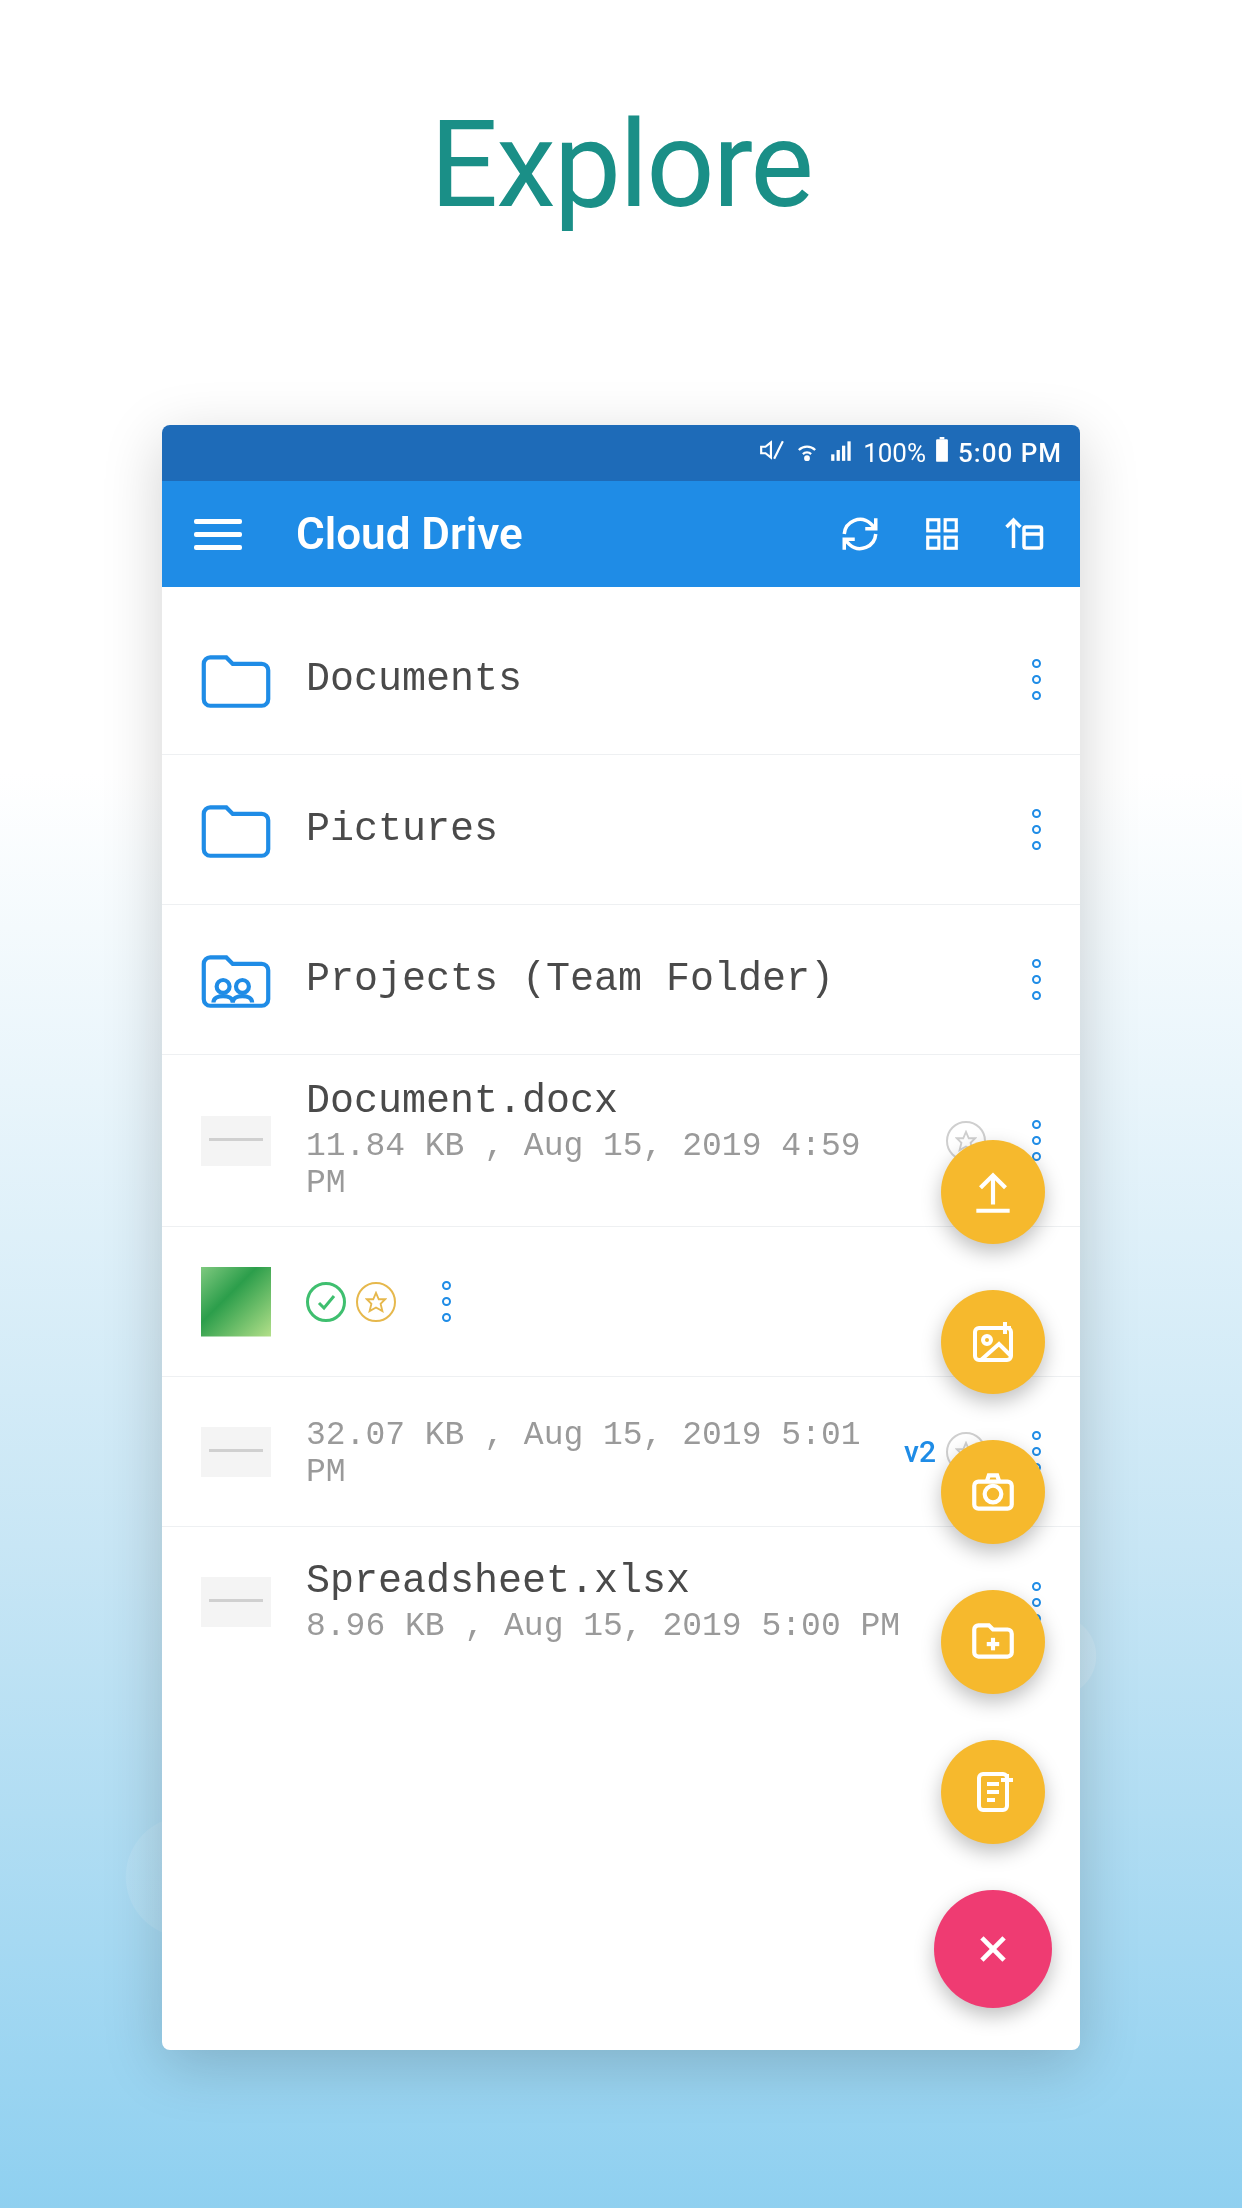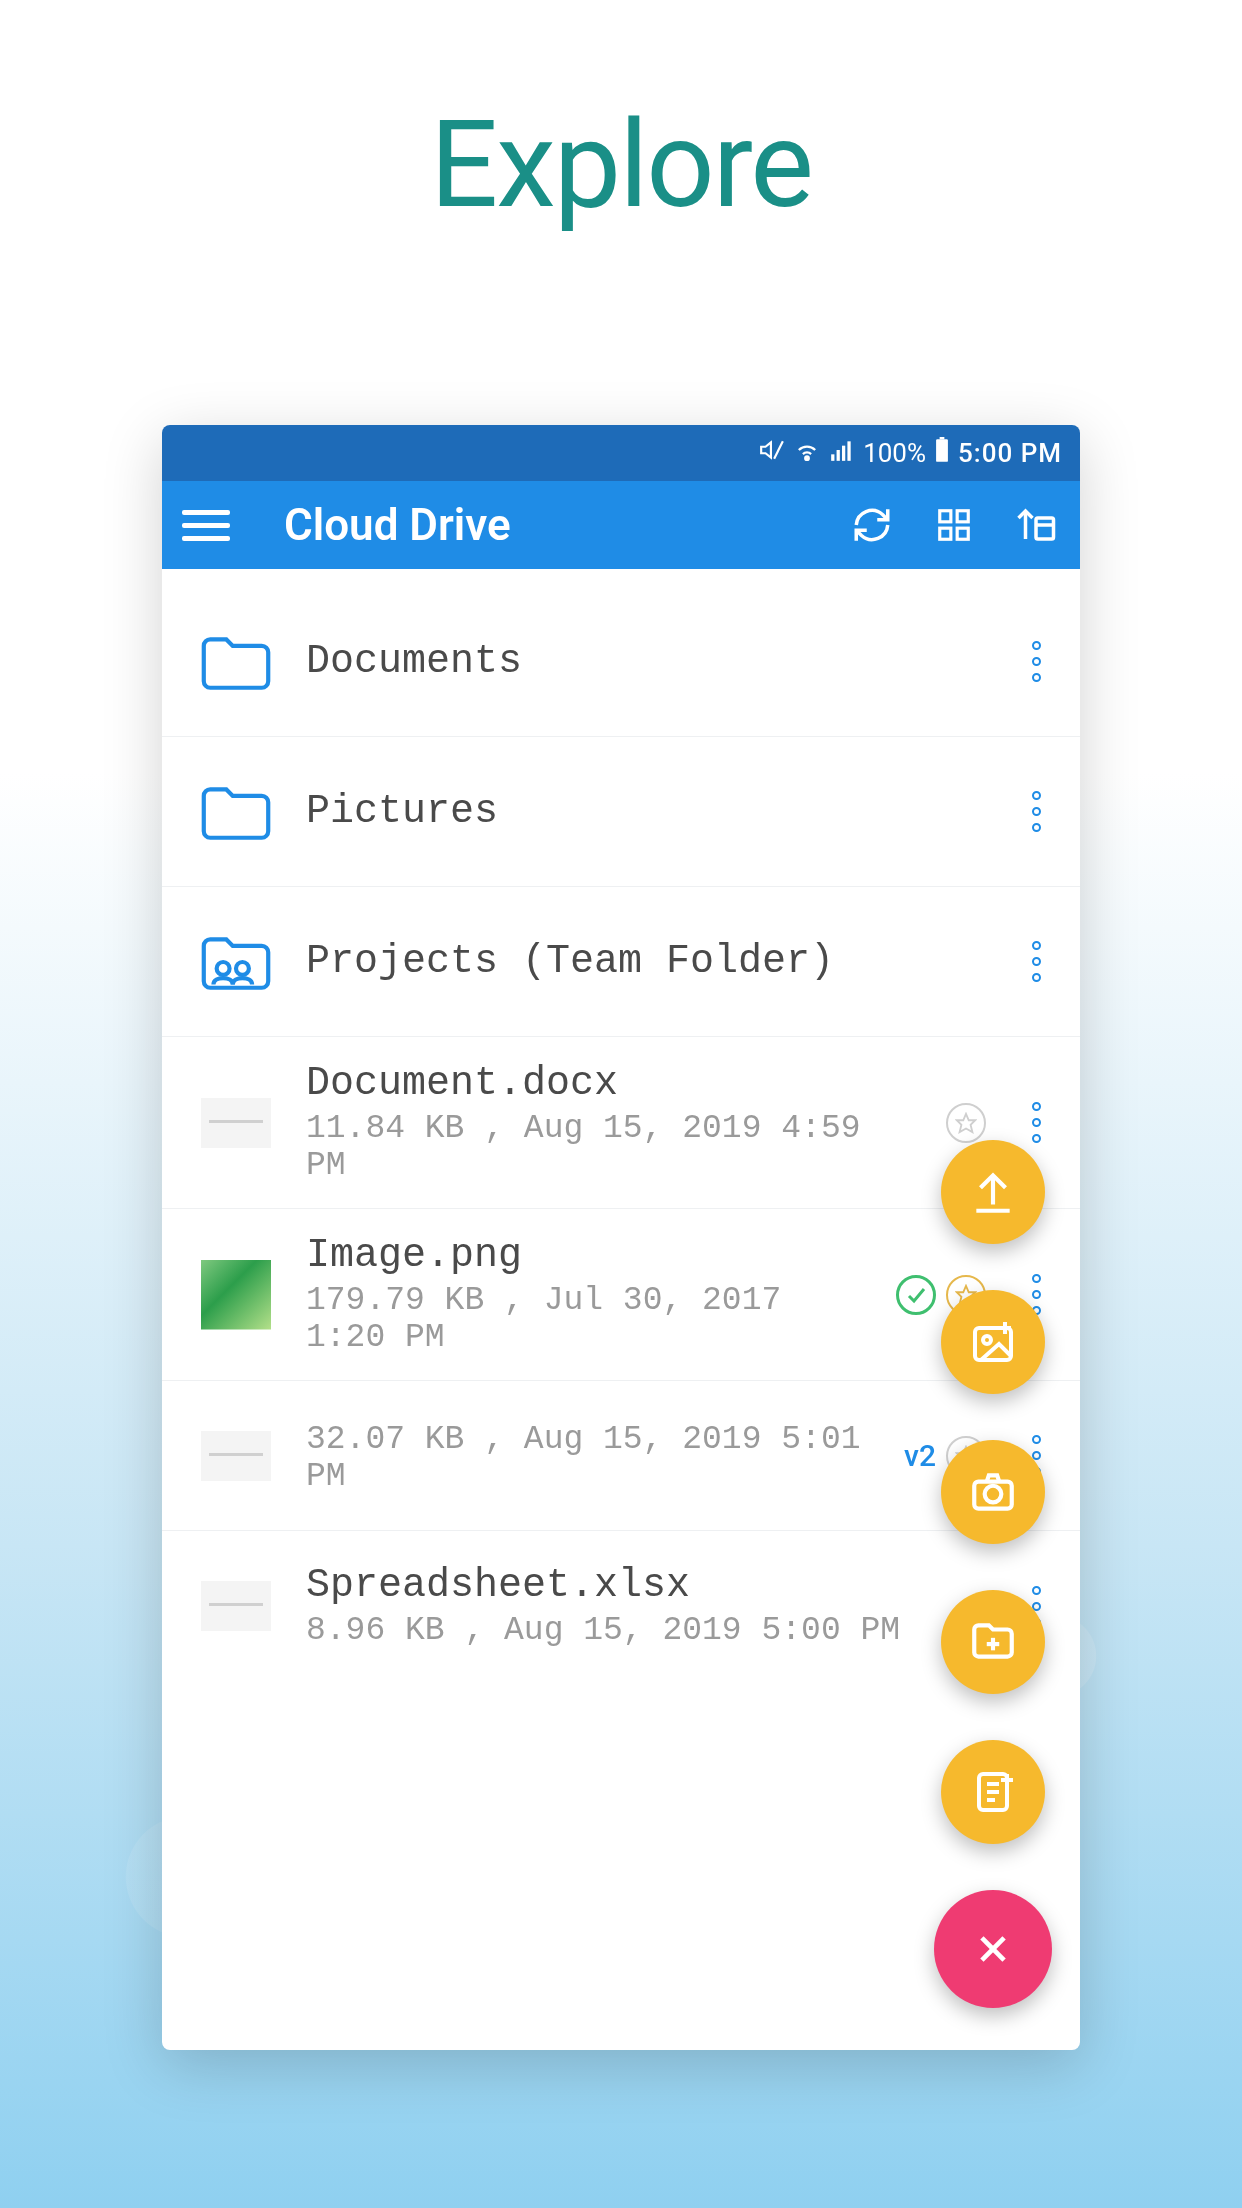"Cloud Drive" .app-bar { height: 88px -> 106px; padding: 0 20px -> 0 32px }
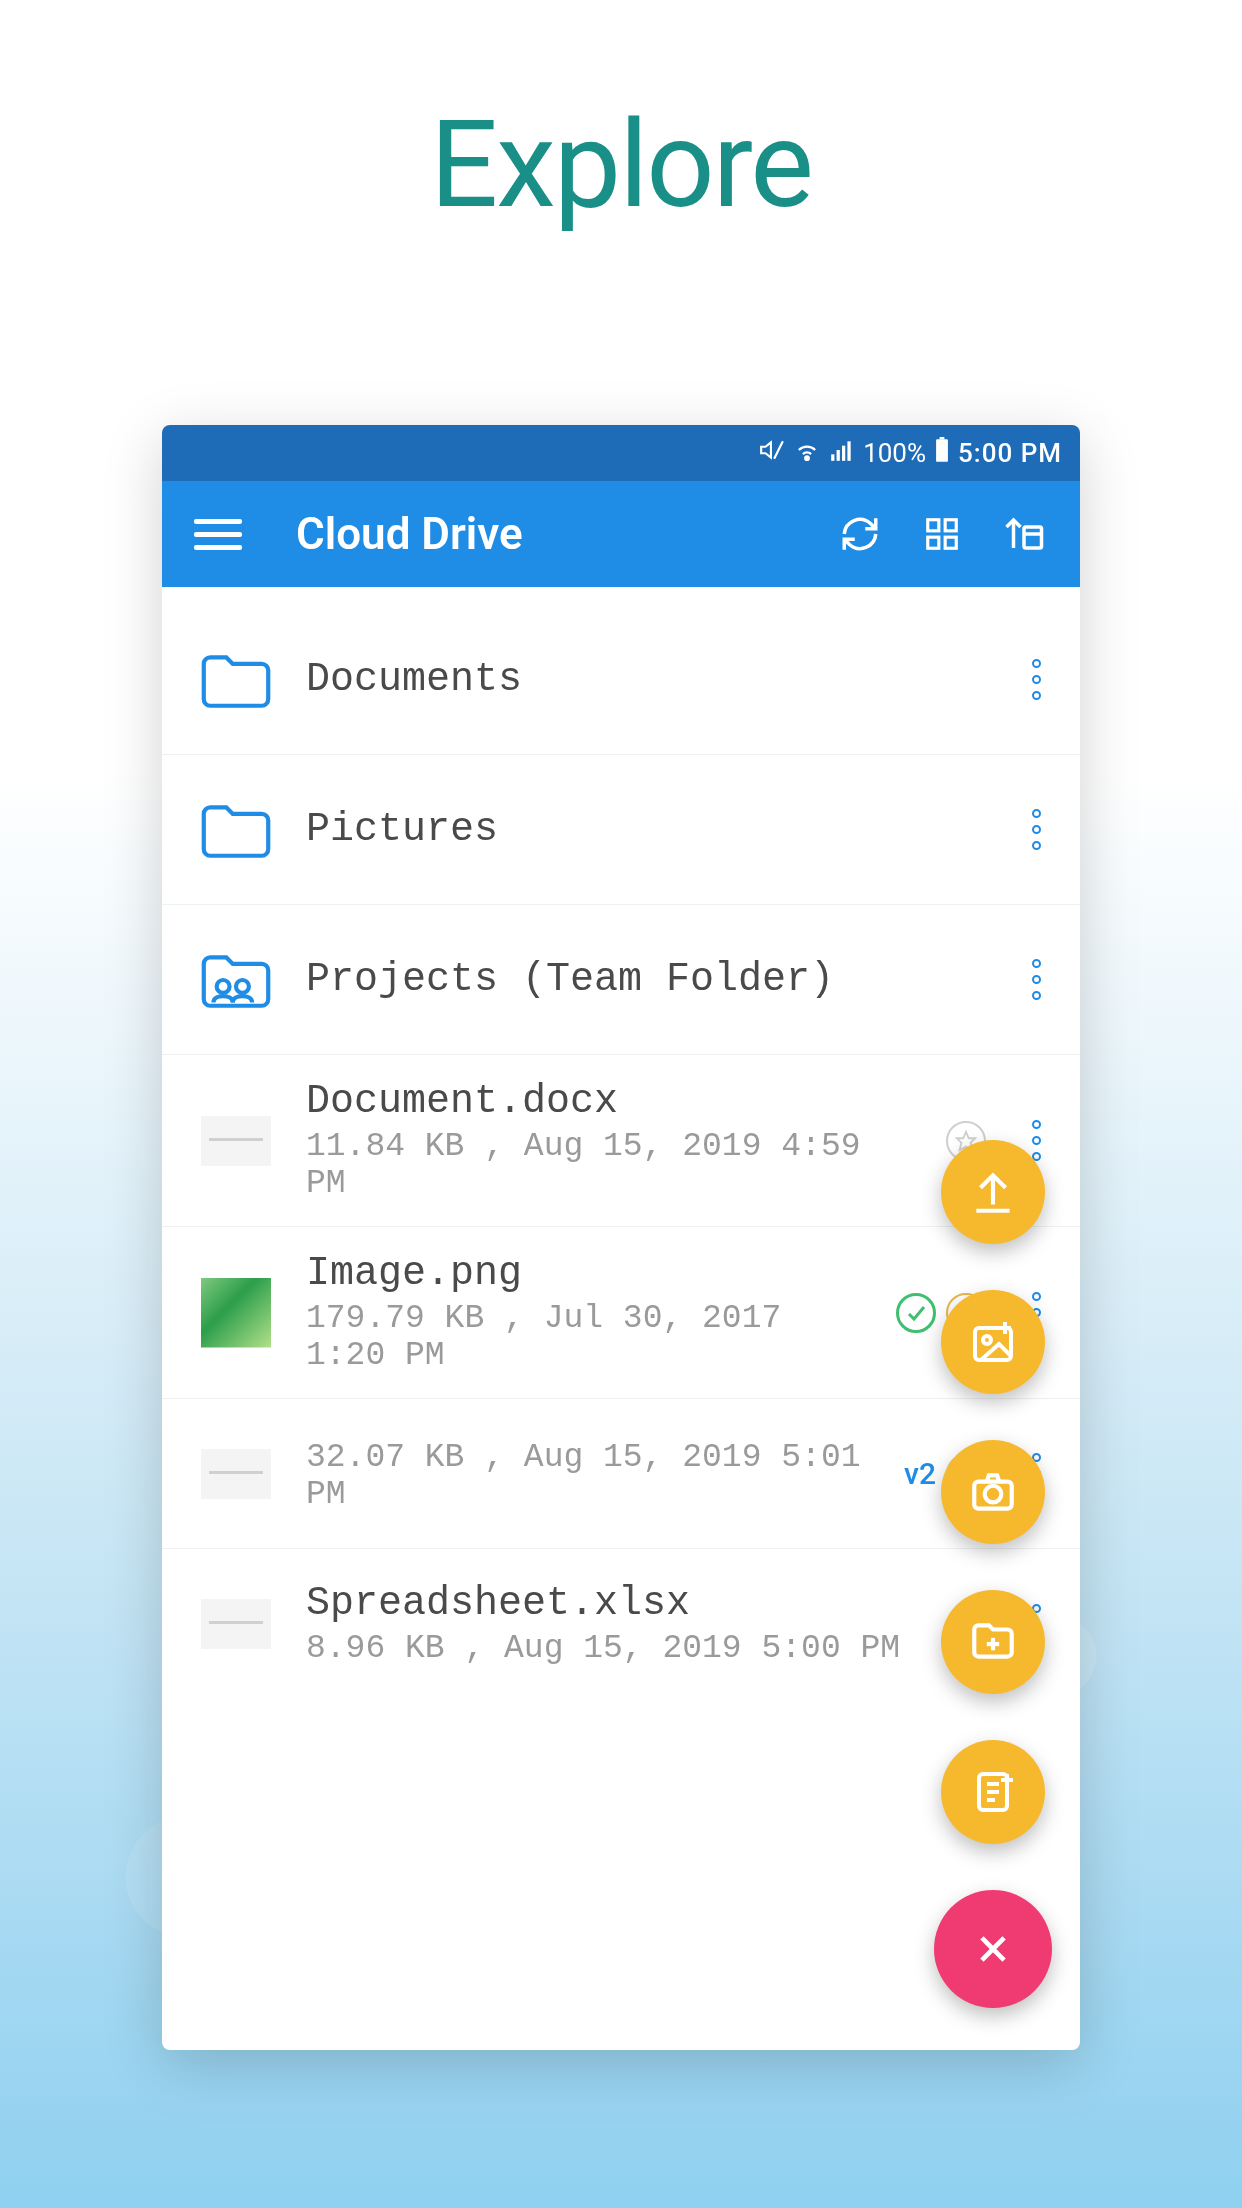"Image.png" div.text { html: <div> <div>Image.png</div> <div>179.79 KB , Jul 30, 2017 1:20 PM</div> </div> -> none }
